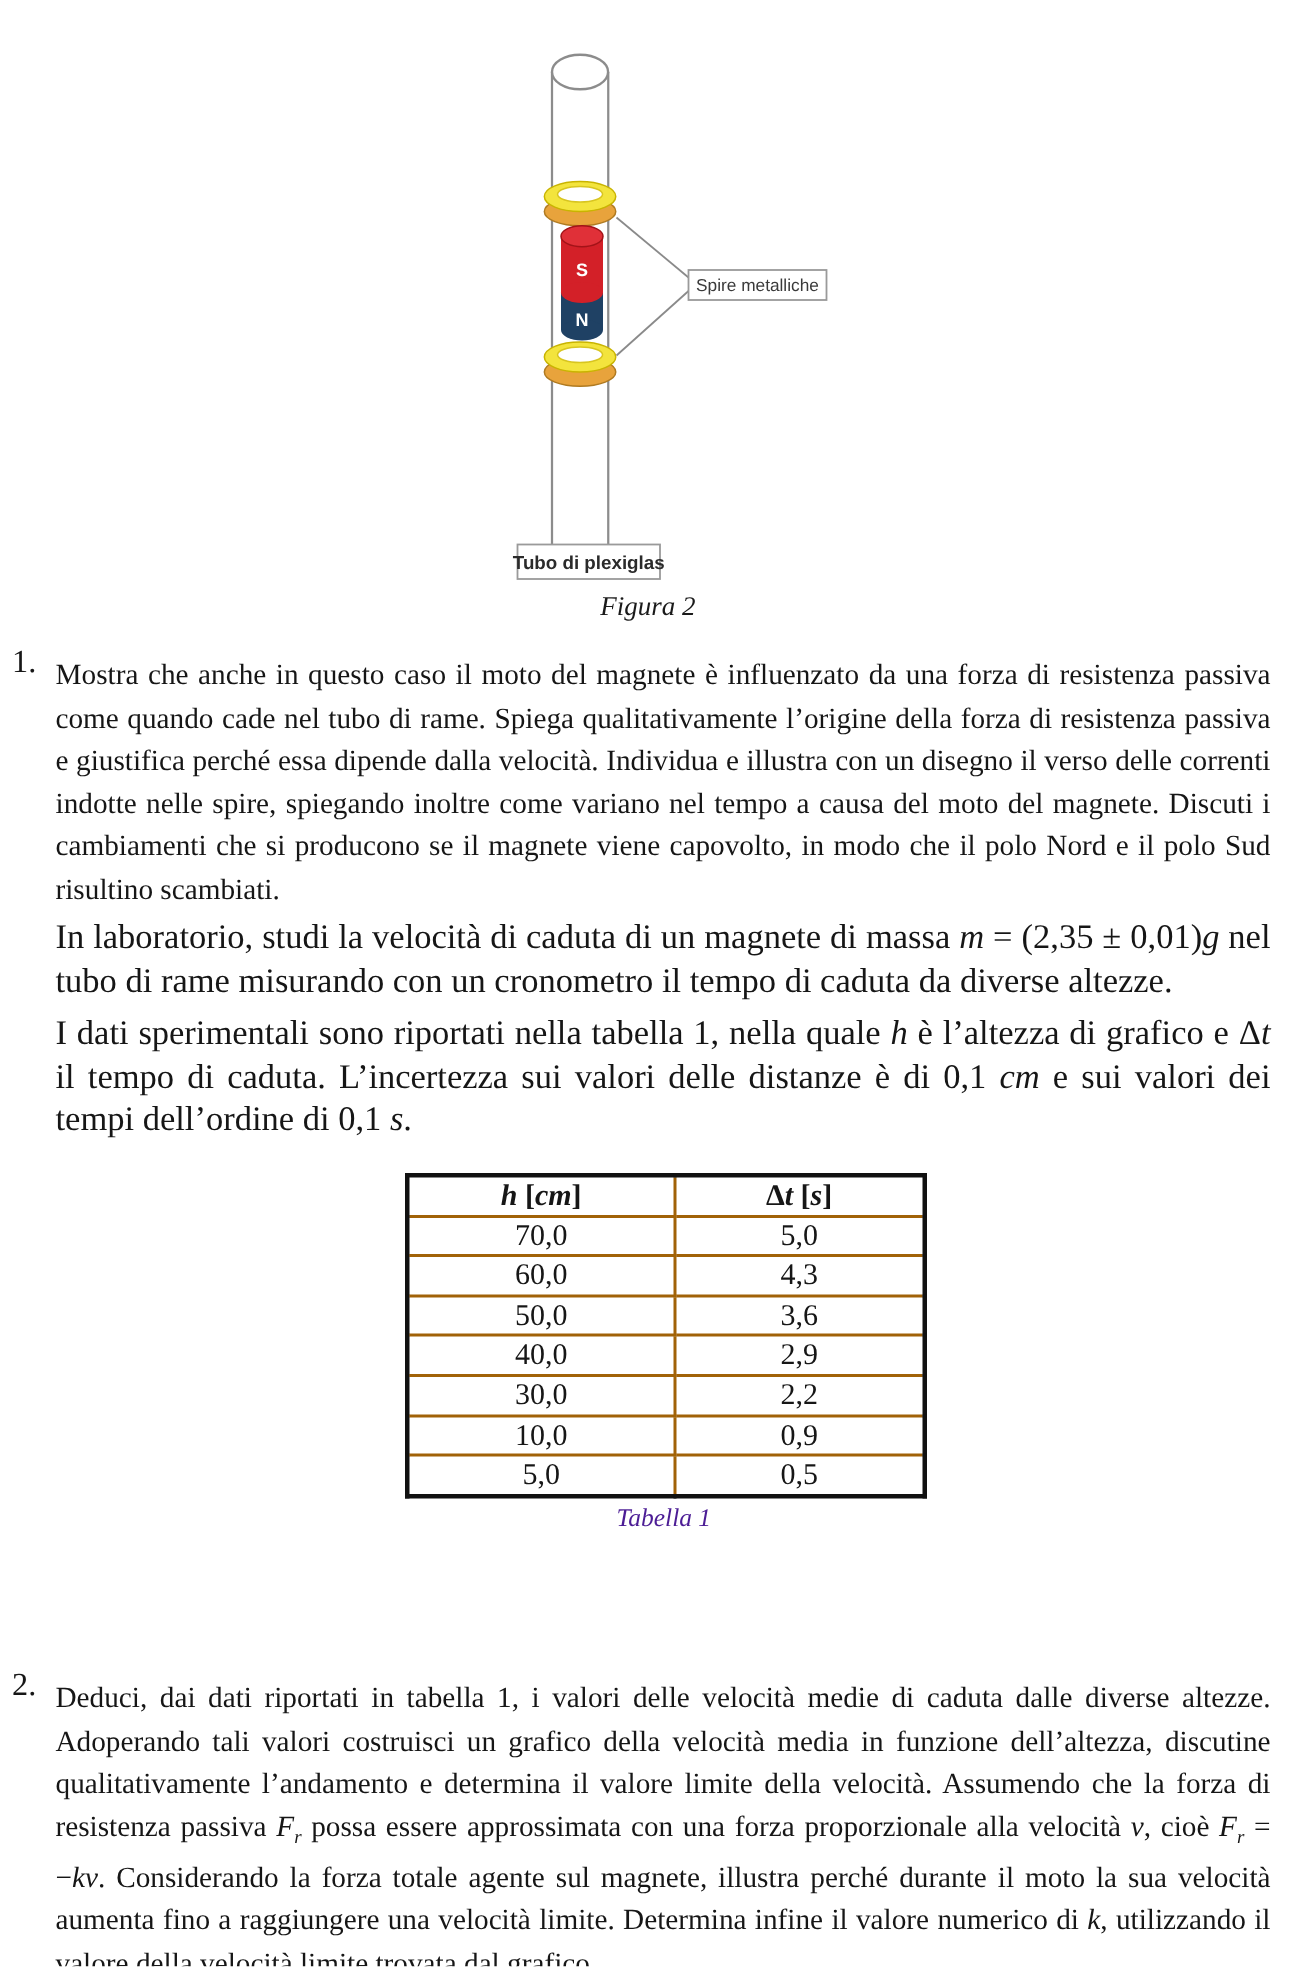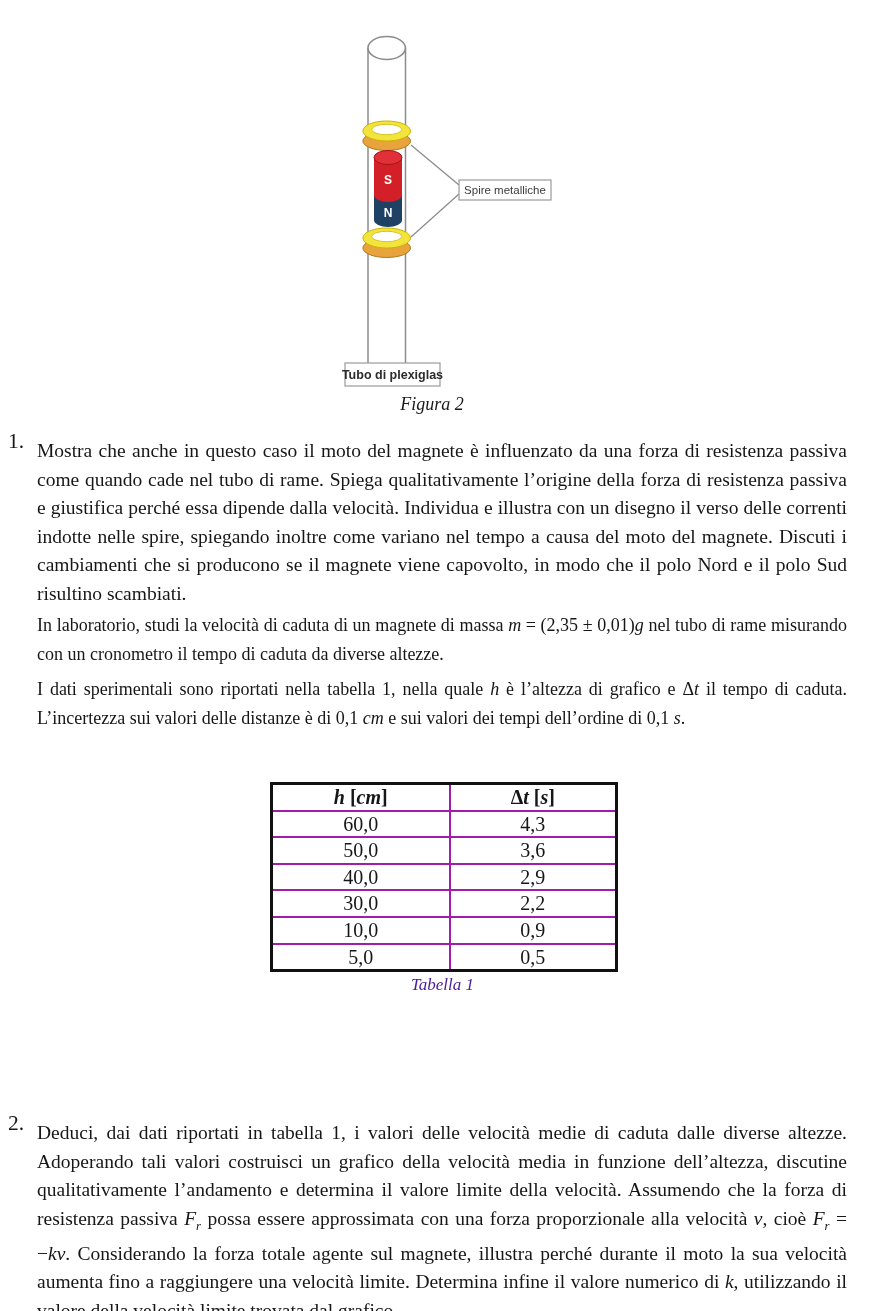"In laboratorio, studi la velocità" .para { font-size: 18px -> 23px }
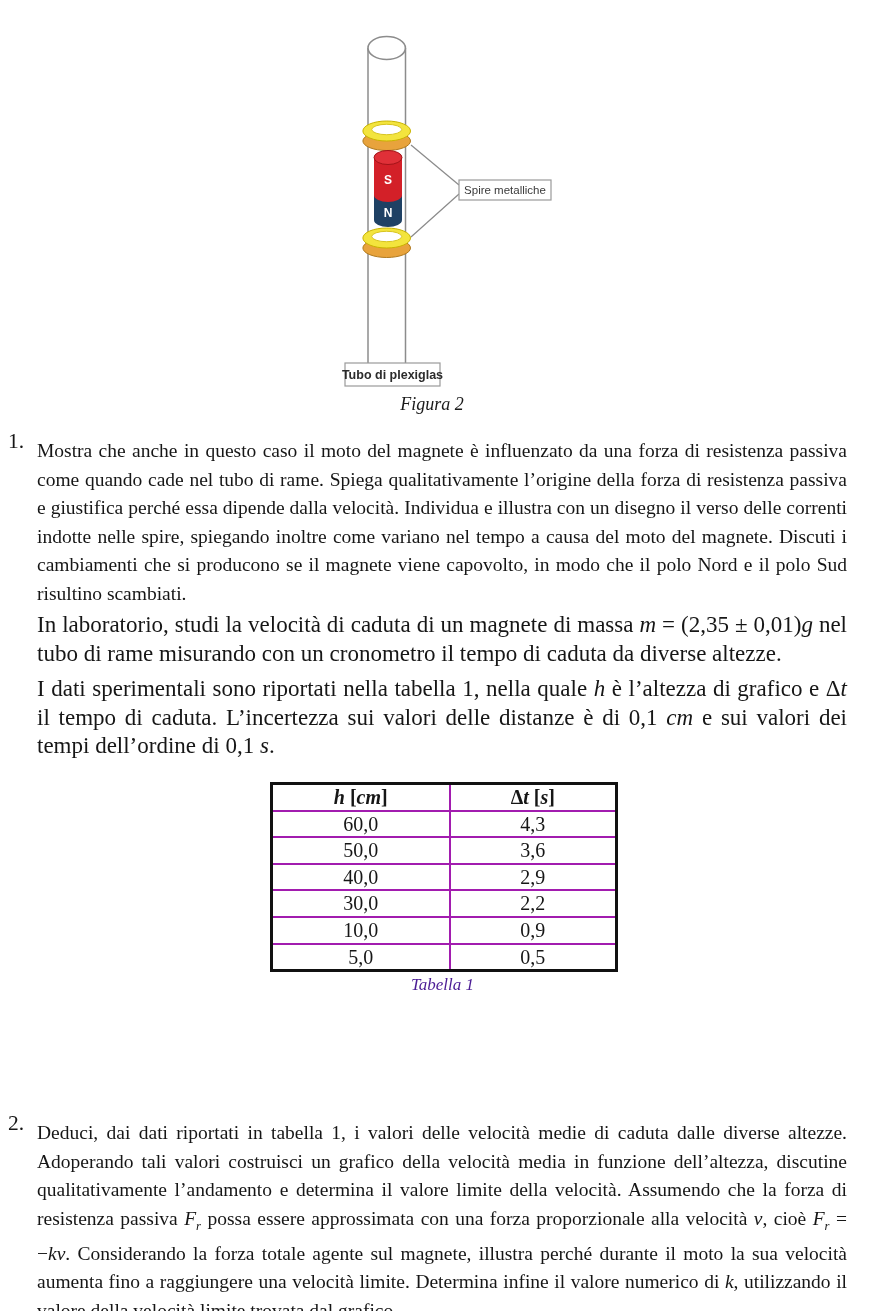"h [cm]" table.data th,table.data td { border: 2px solid #a21caf -> 2px solid #a16207 }
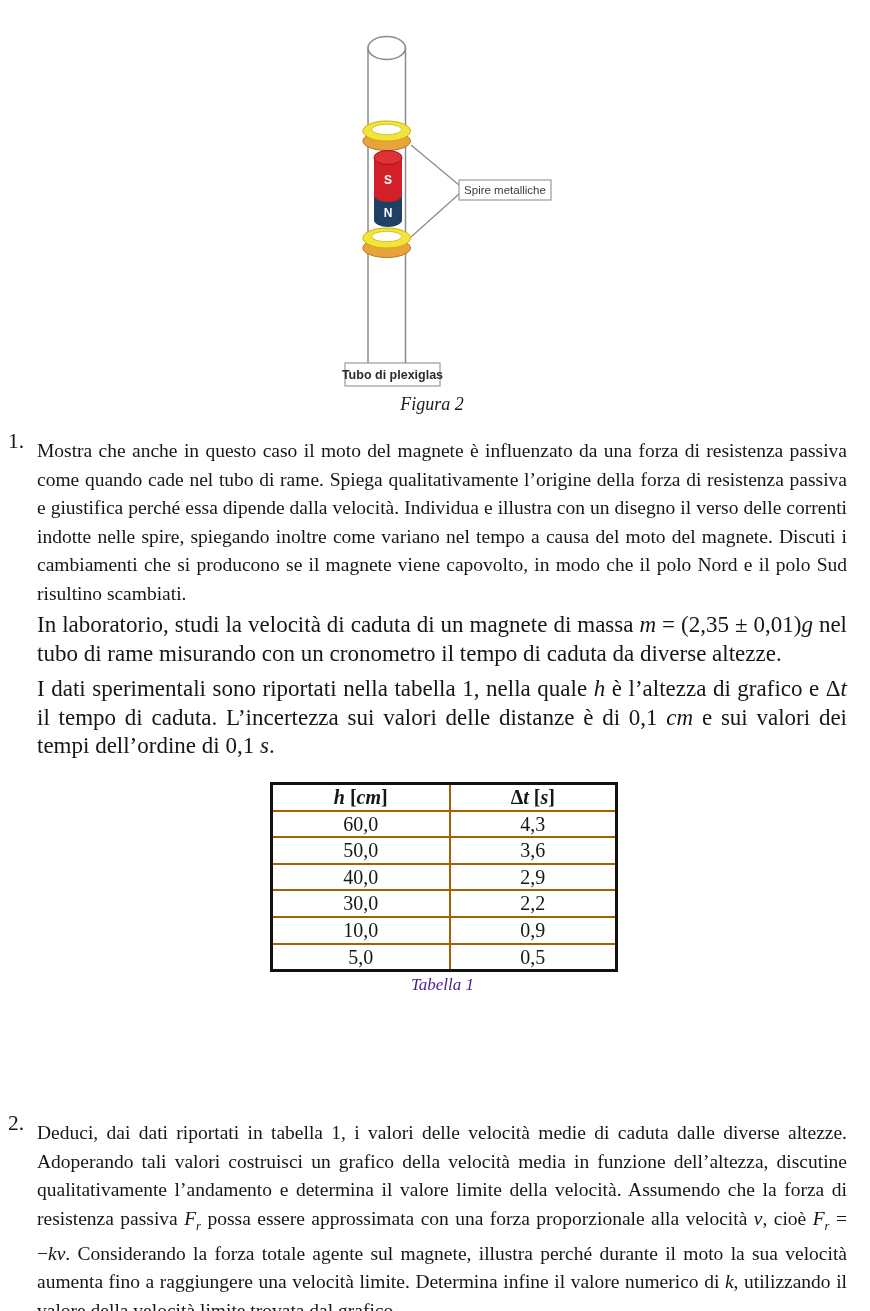"70,0" tr { html: none -> <tr> <td>70,0</td> <td>5,0</td> </tr> }
